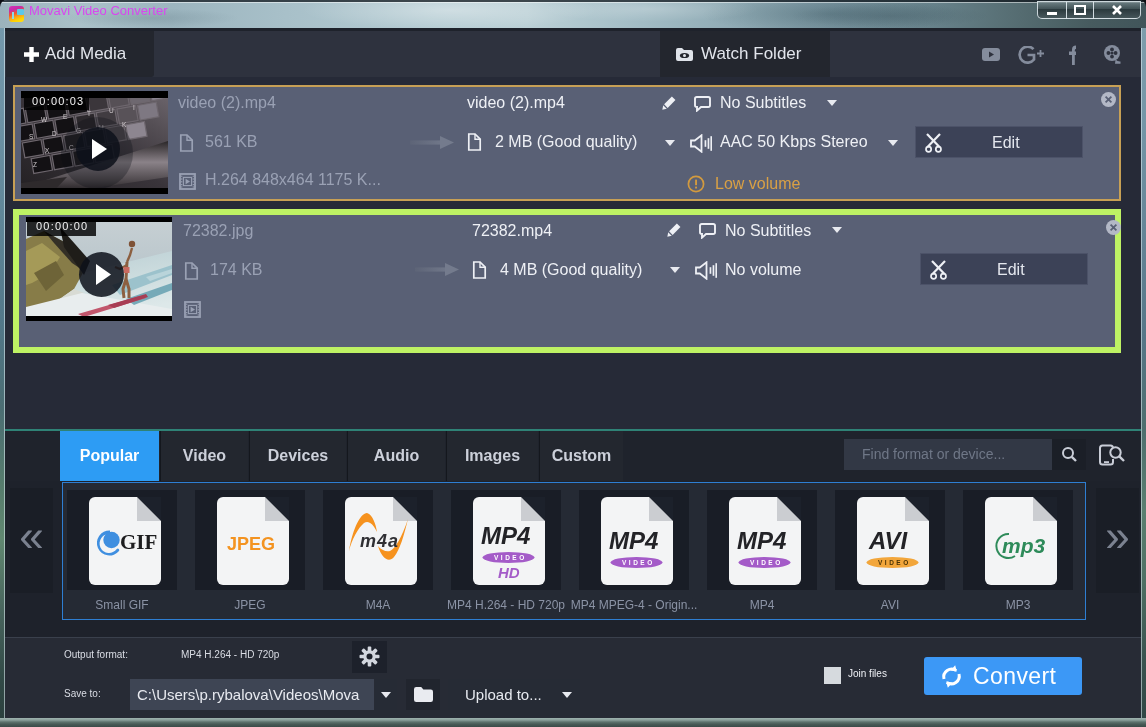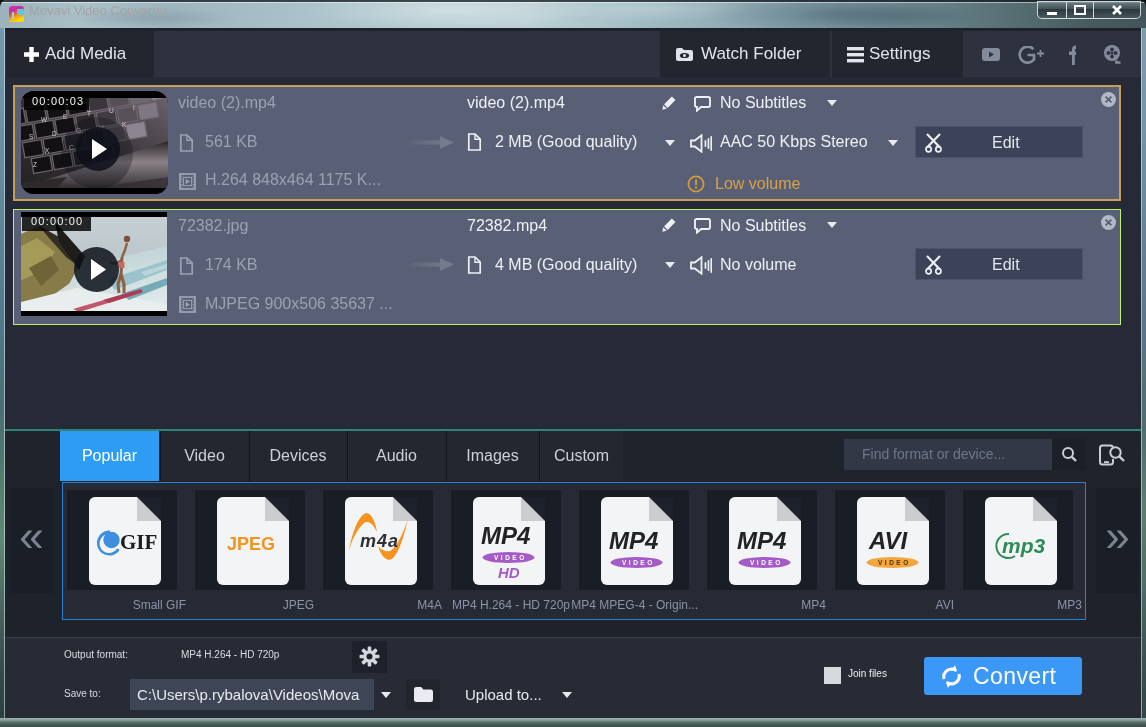"Movavi Video Converter" #ttext { color: #a3a3a3 -> #d946ef }
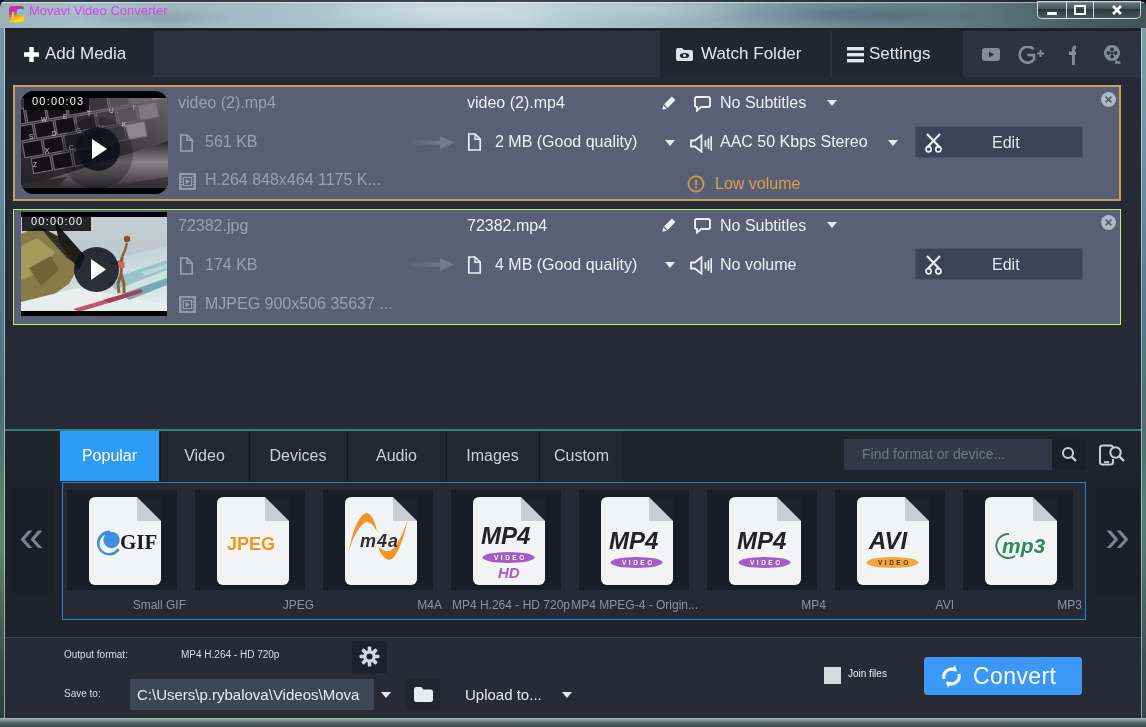"Settings" div.tbtn { html: <div> <svg> <rect></rect> <rect></rect> <rect></rect> </svg> <span>Settings</span> </div> -> none }
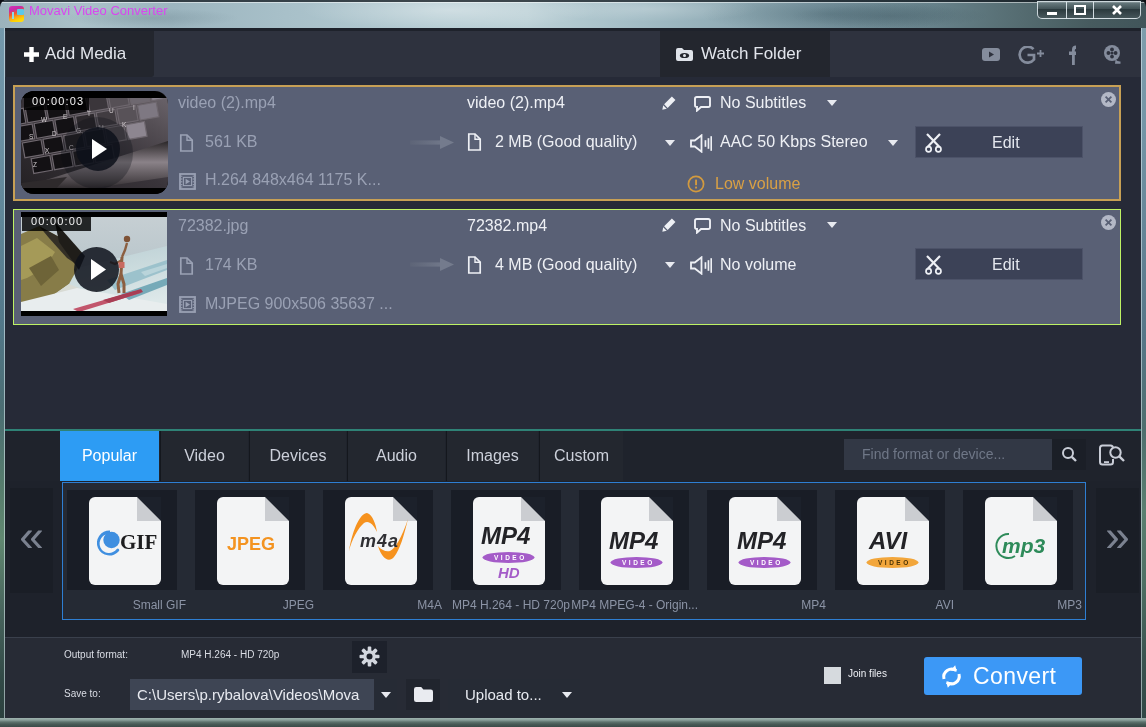"00:00:03" #th1 { border-radius: 13px -> none }
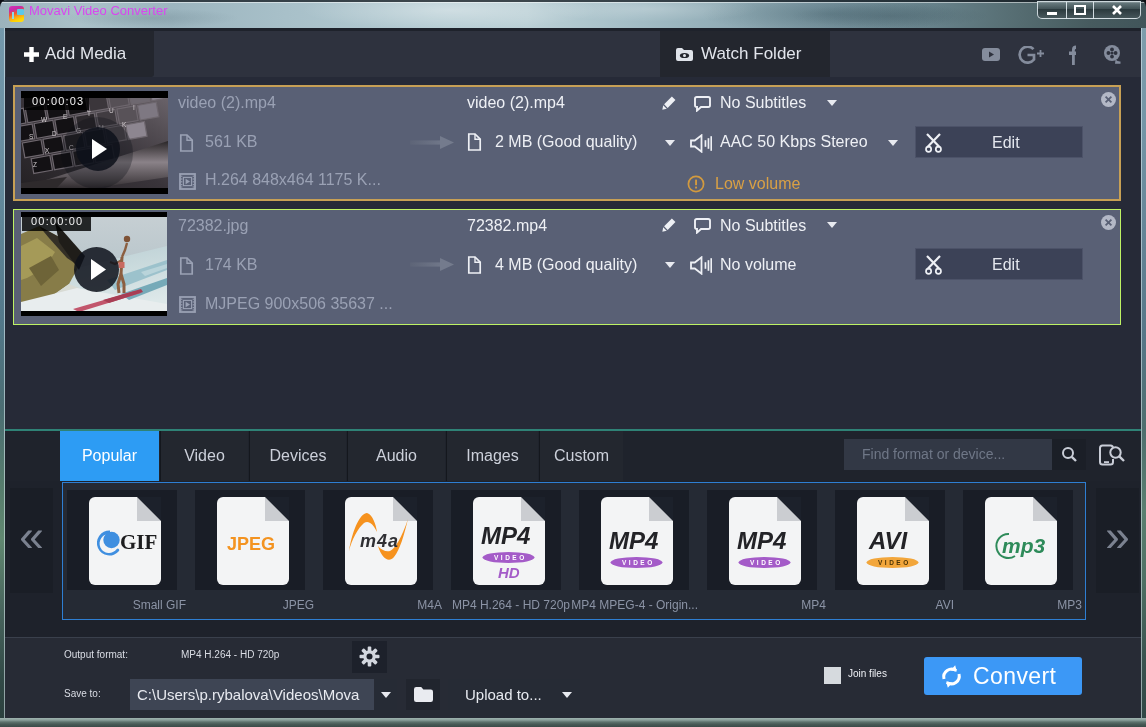"00:00:00" #row2 { border: 1px solid #bef264 -> 6px solid #bef264; height: 116px -> 144px }
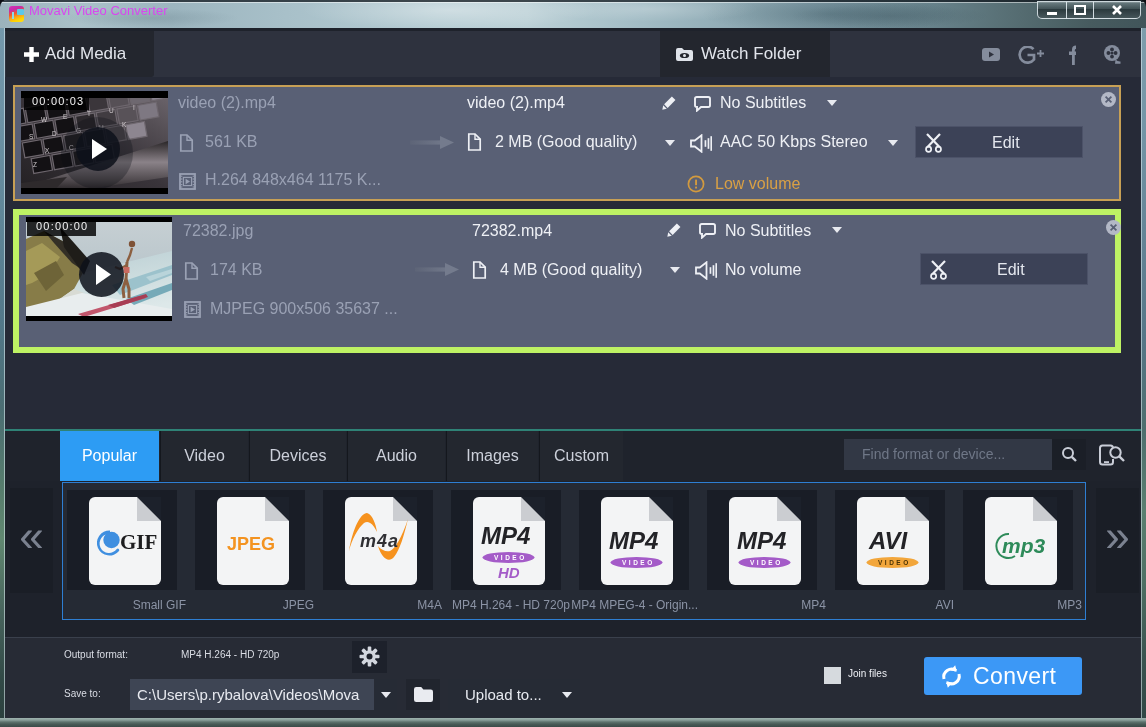"MJPEG 900x506 35637 ..." div.gtxt { html: <div>MJPEG 900x506 35637 ...</div> -> none }
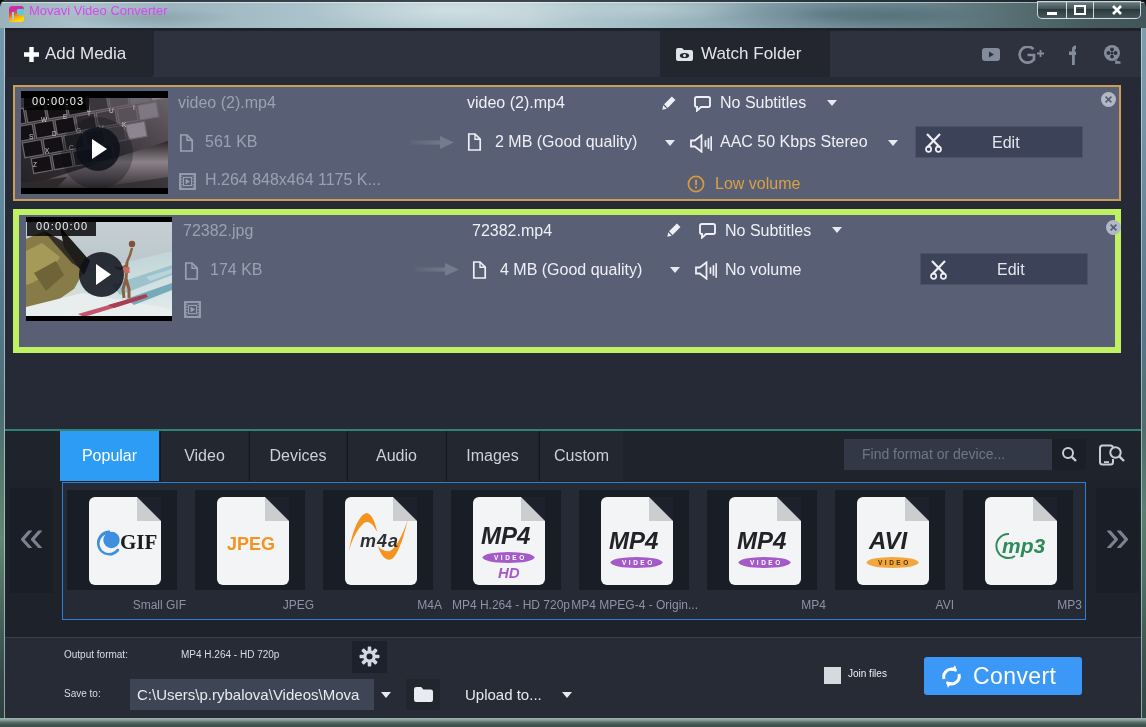"Popular" .tab { font-weight: none -> bold }
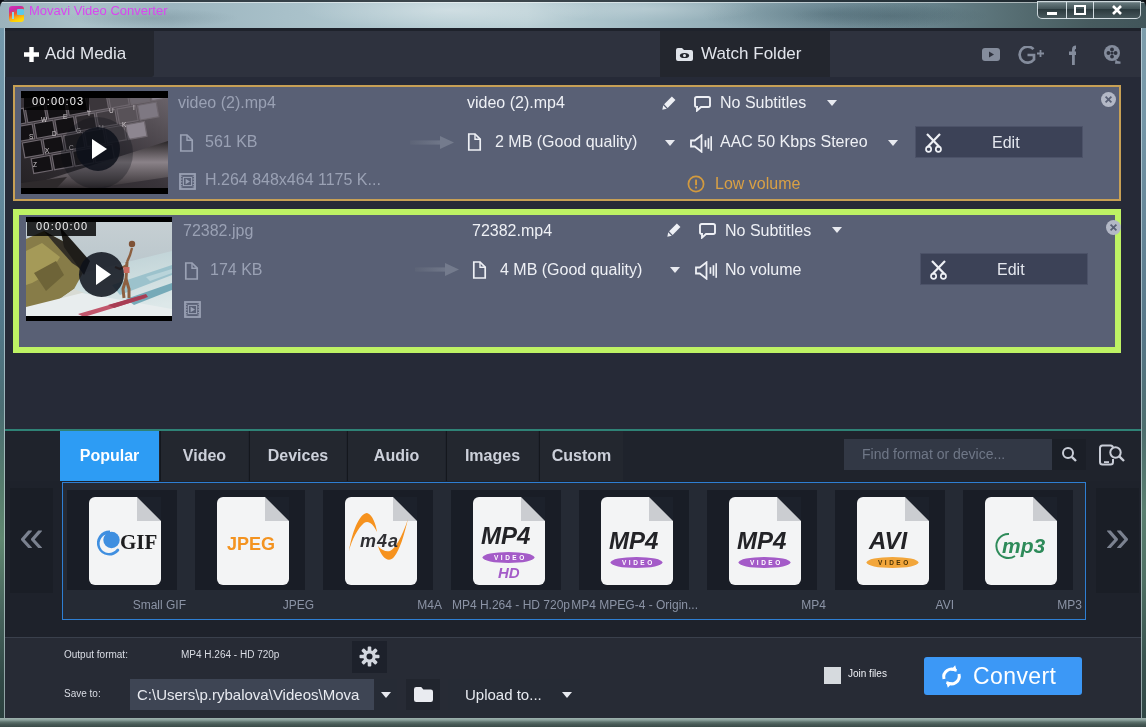"Small GIF" .tlabel { text-align: right -> center }
